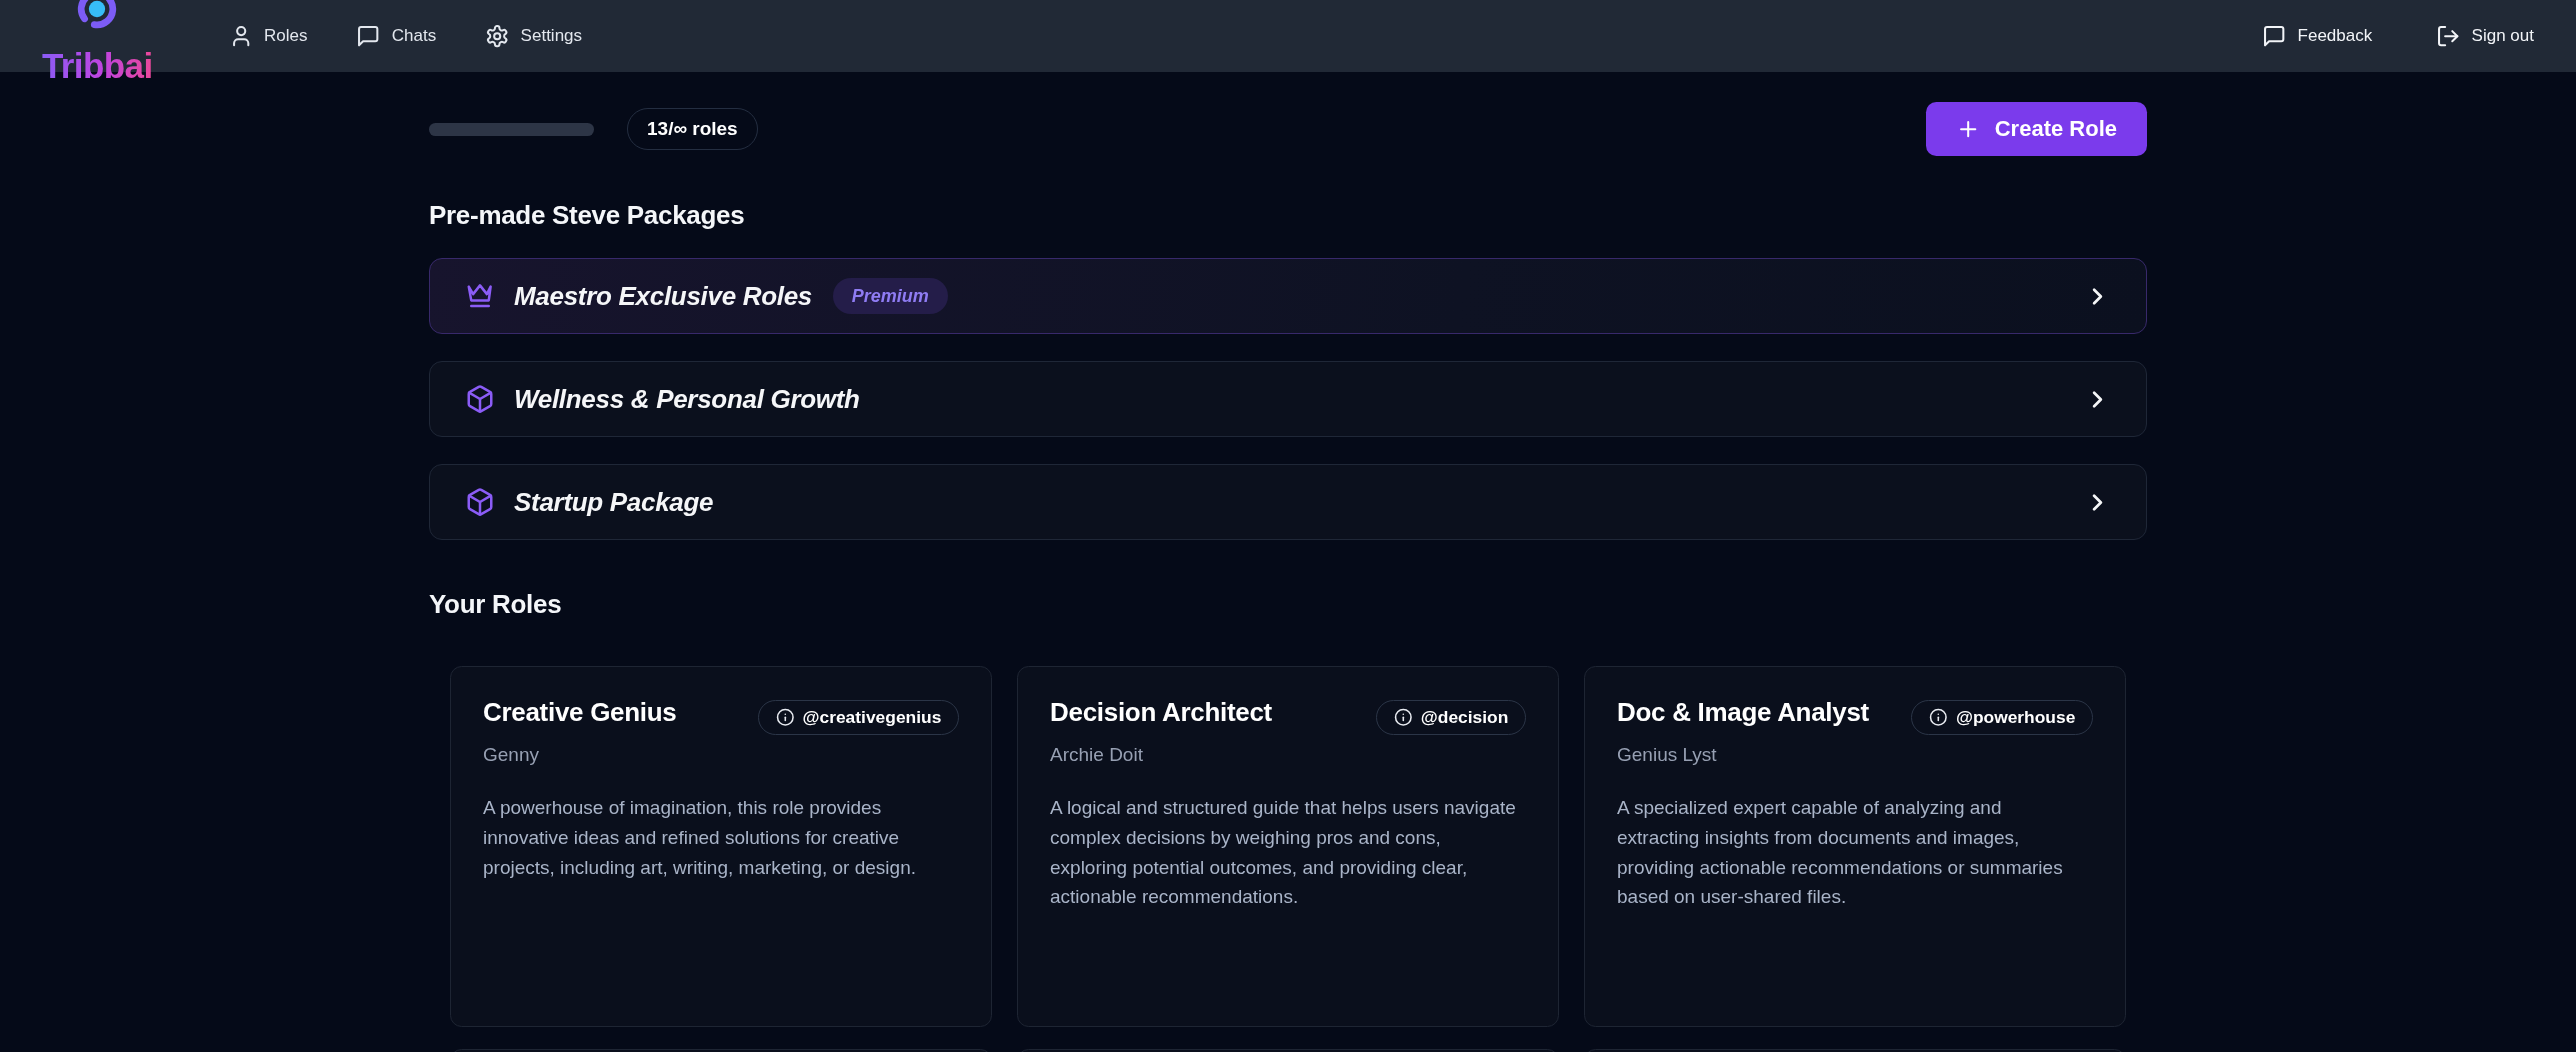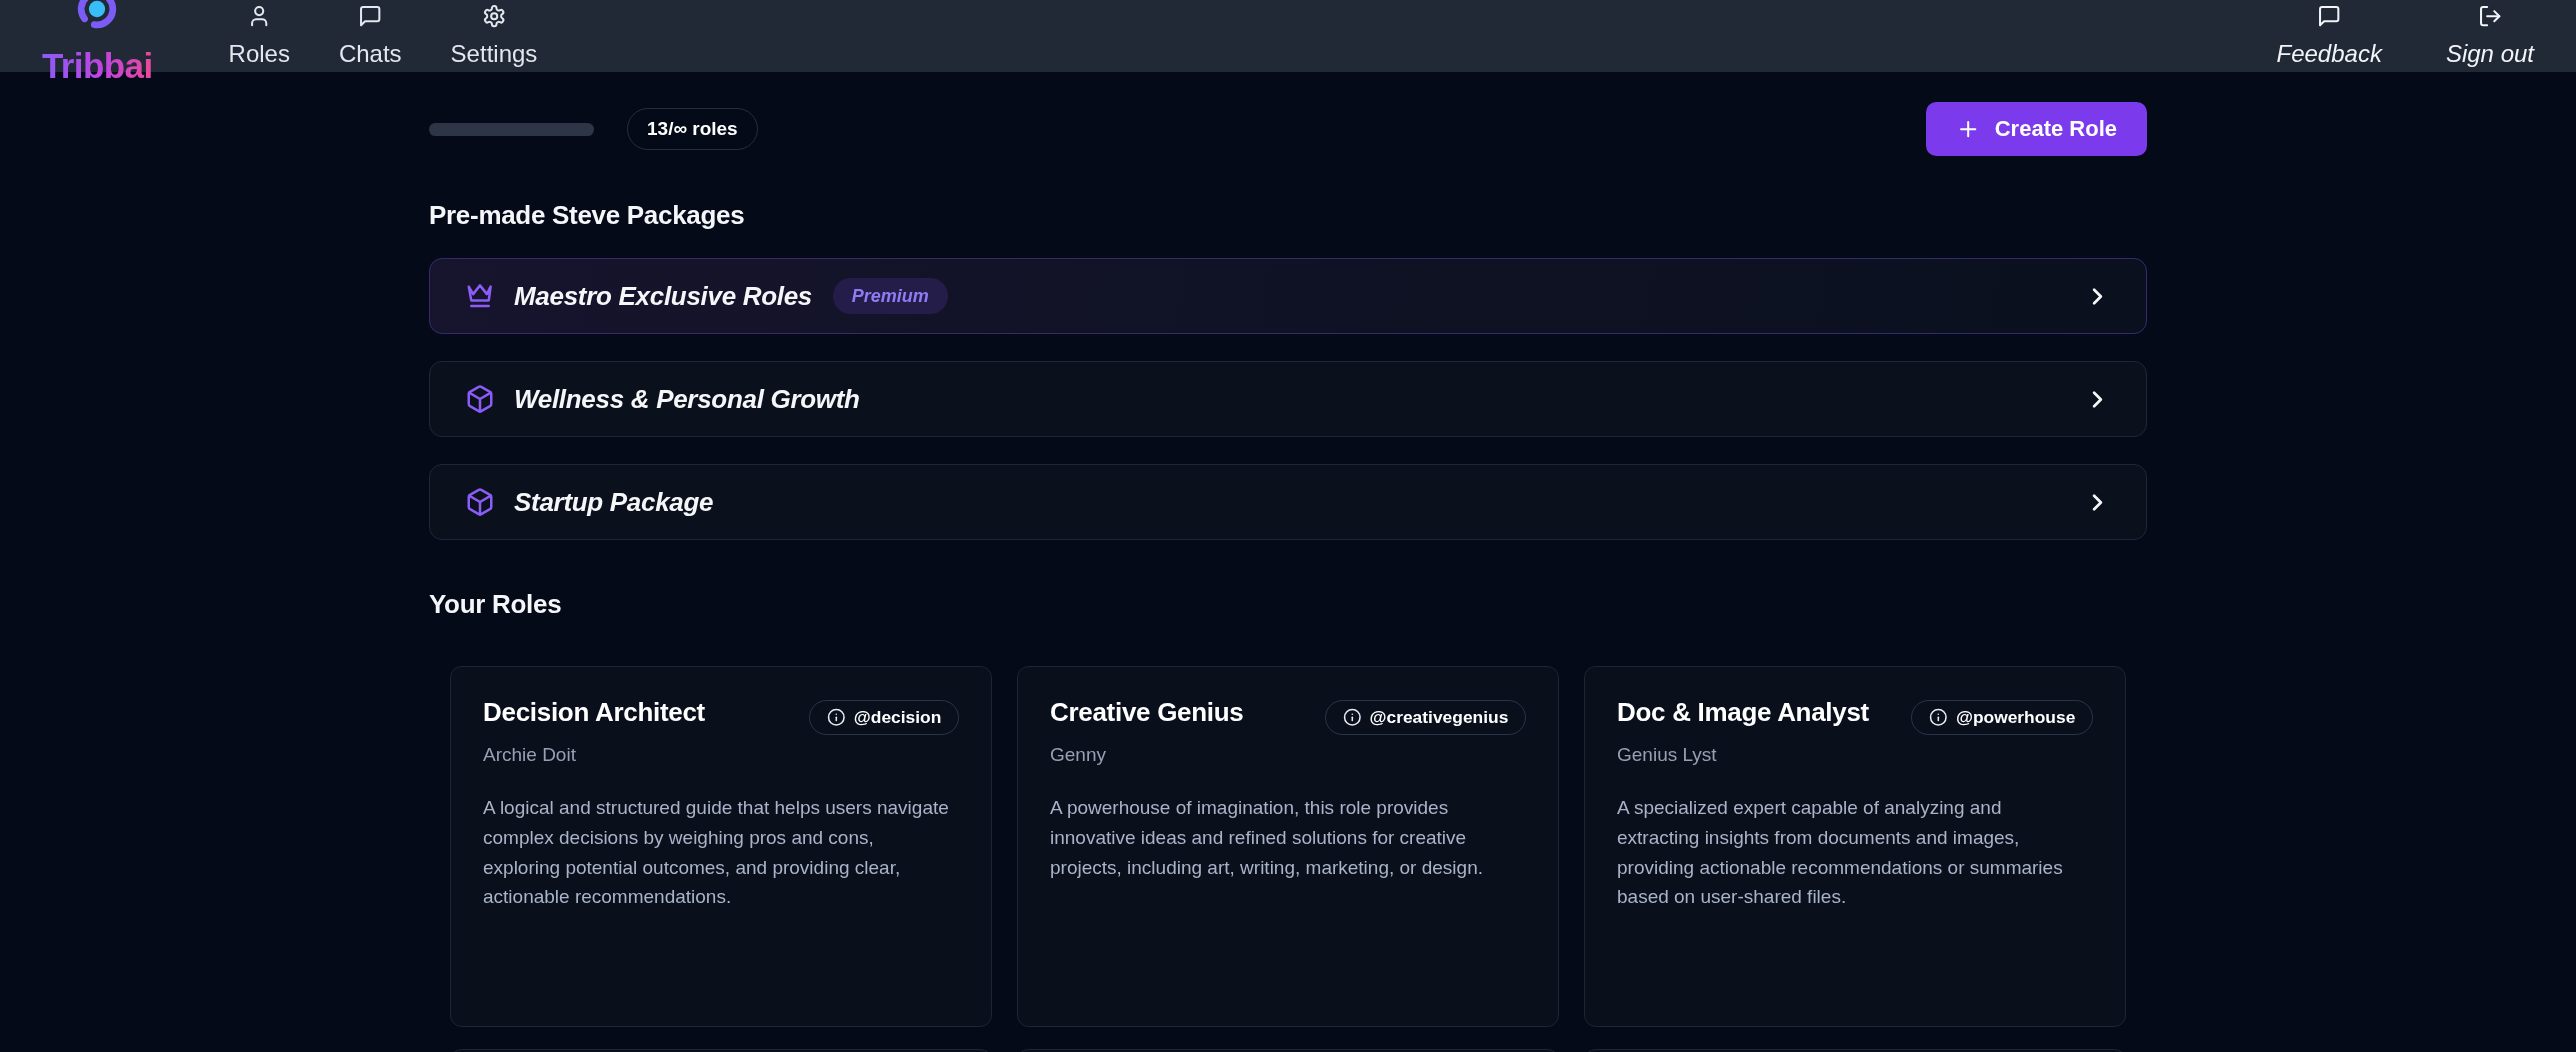"Roles" .nav-item { flex-direction: column -> none; font-size: 24px -> 17px }
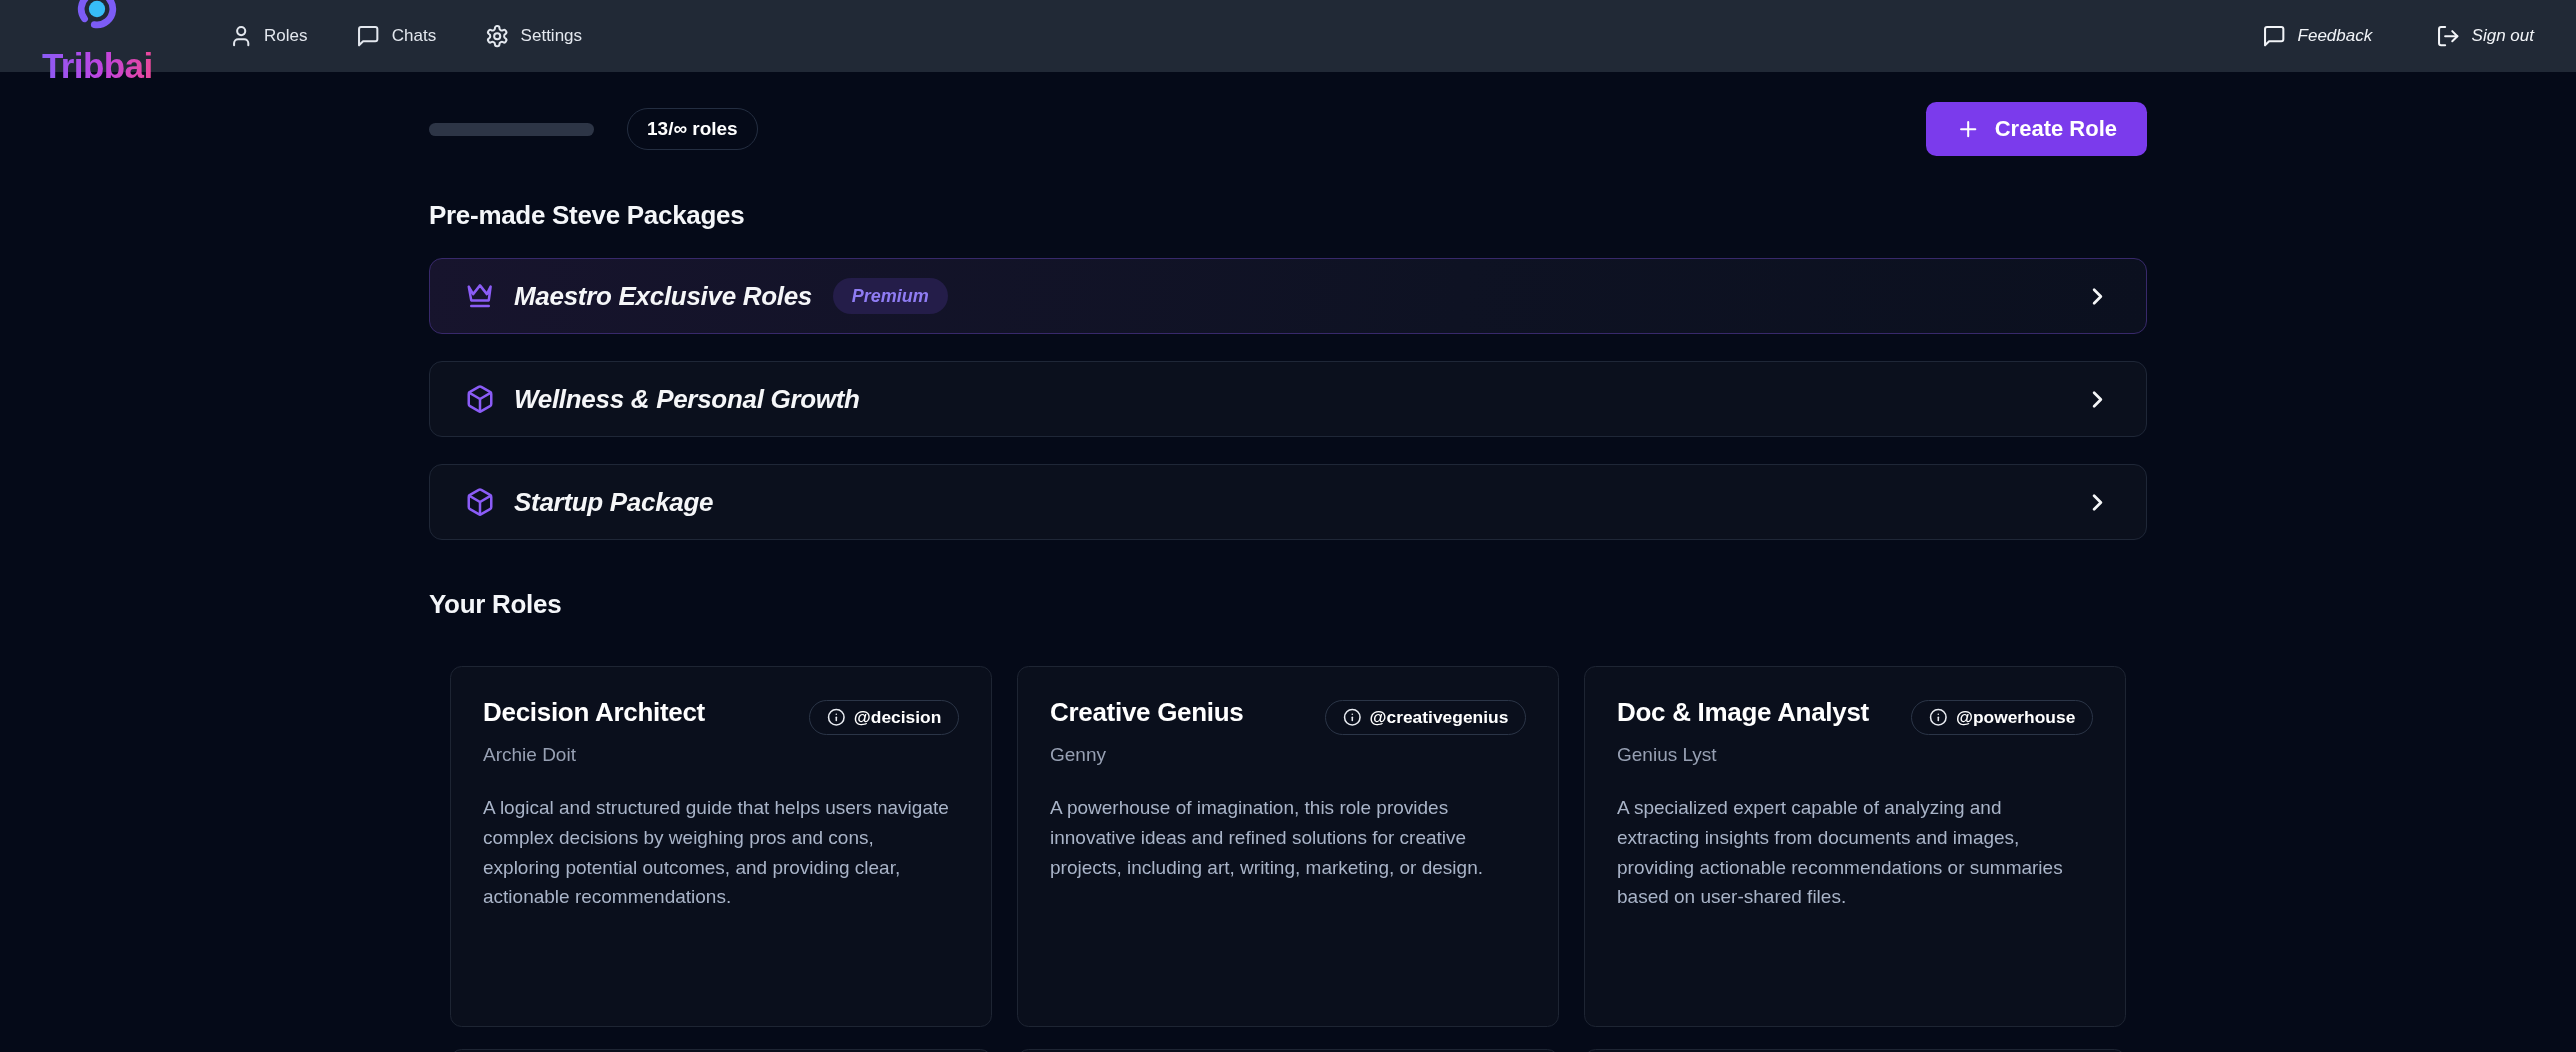"Feedback" .header-right { font-style: italic -> none }
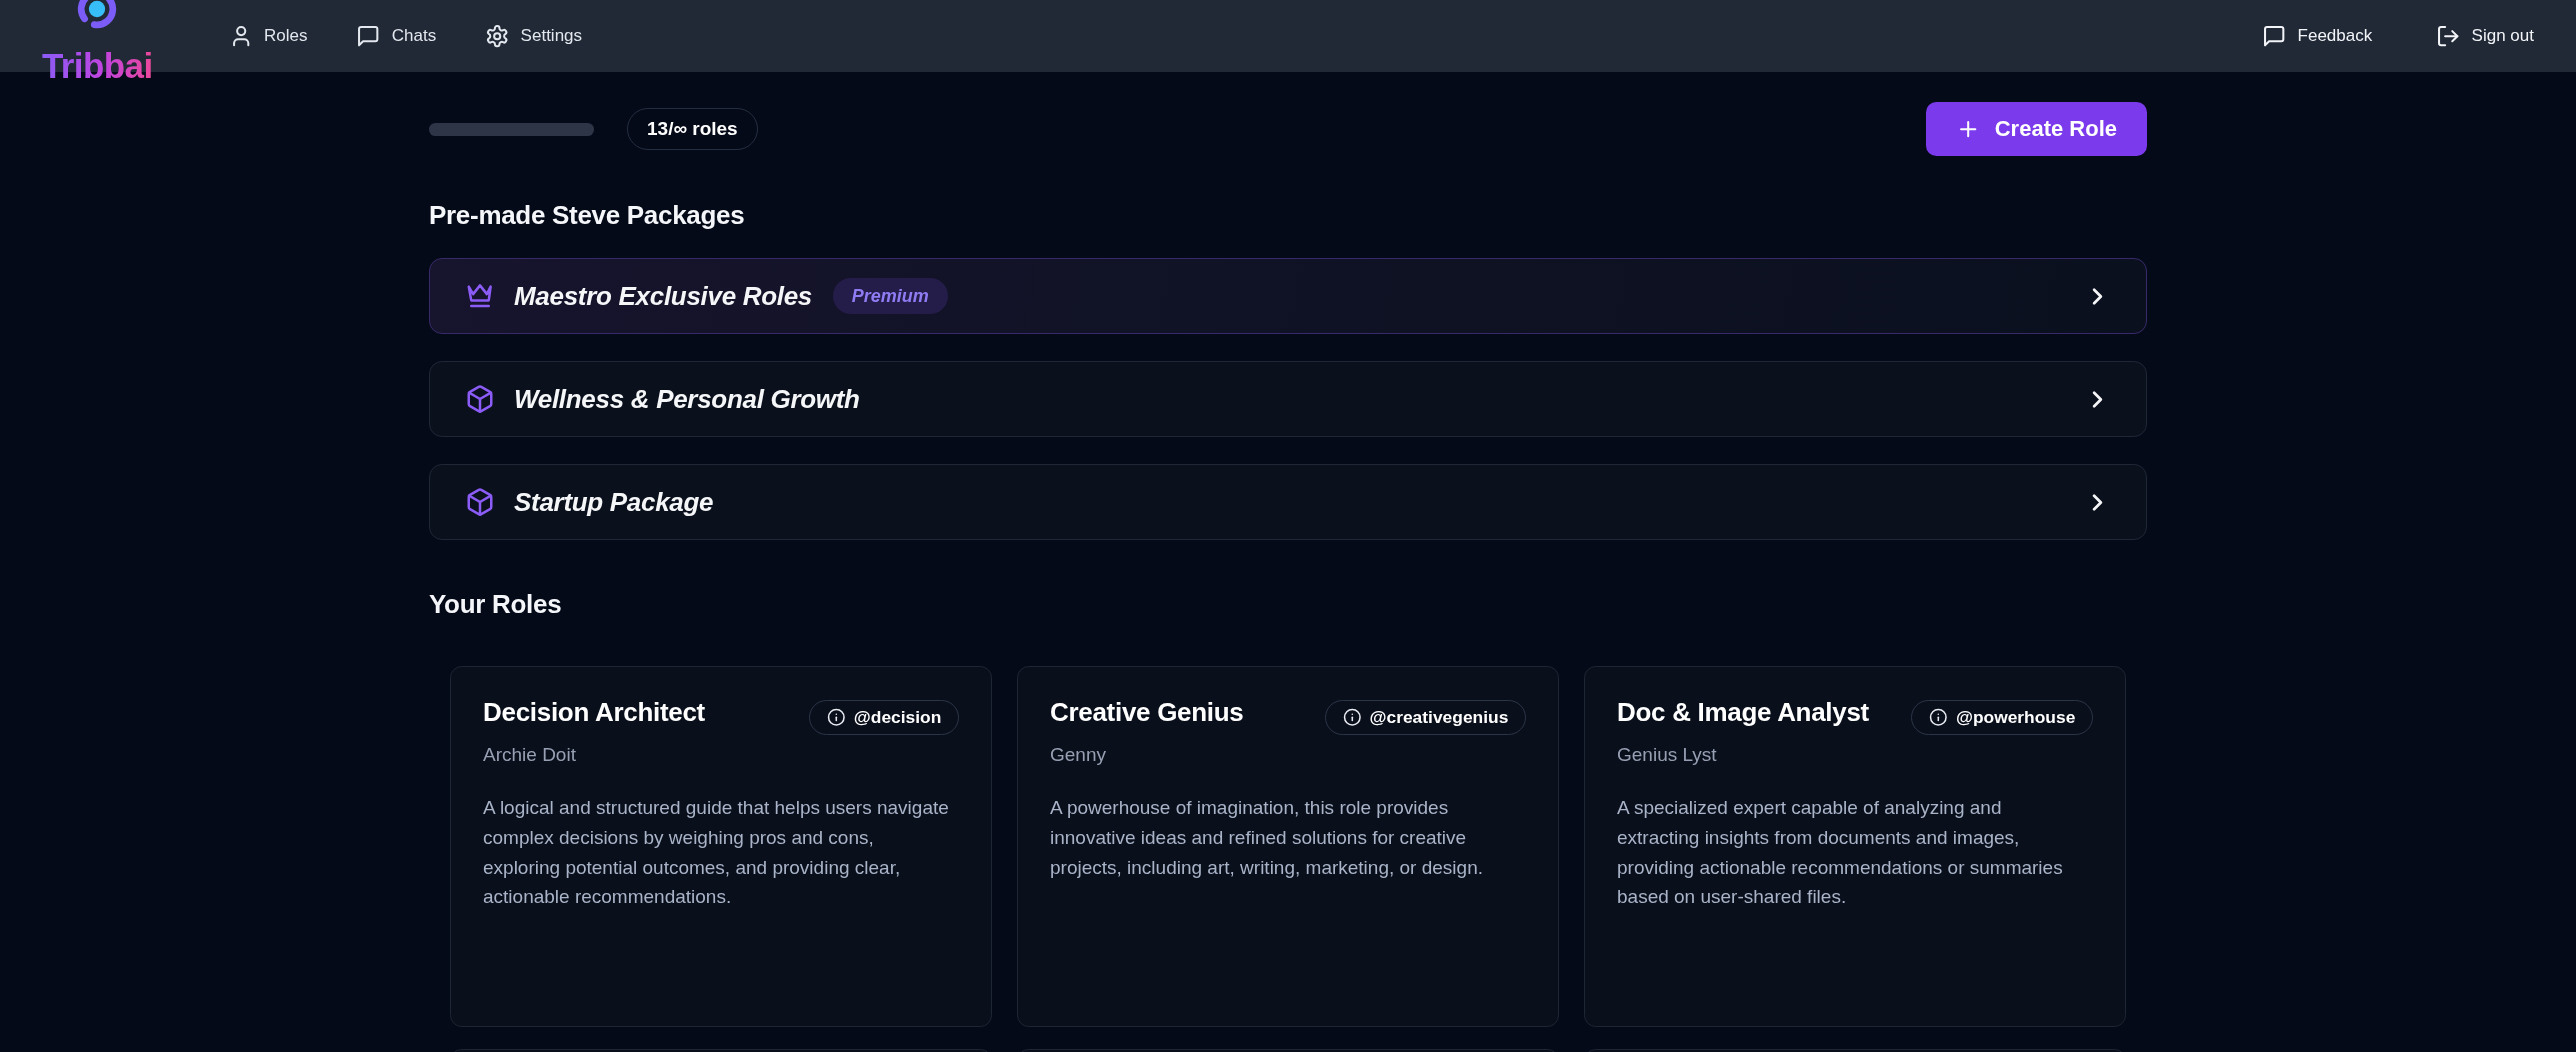"Decision Architect" div.card { order: before "Creative Genius" -> after "Creative Genius" }
